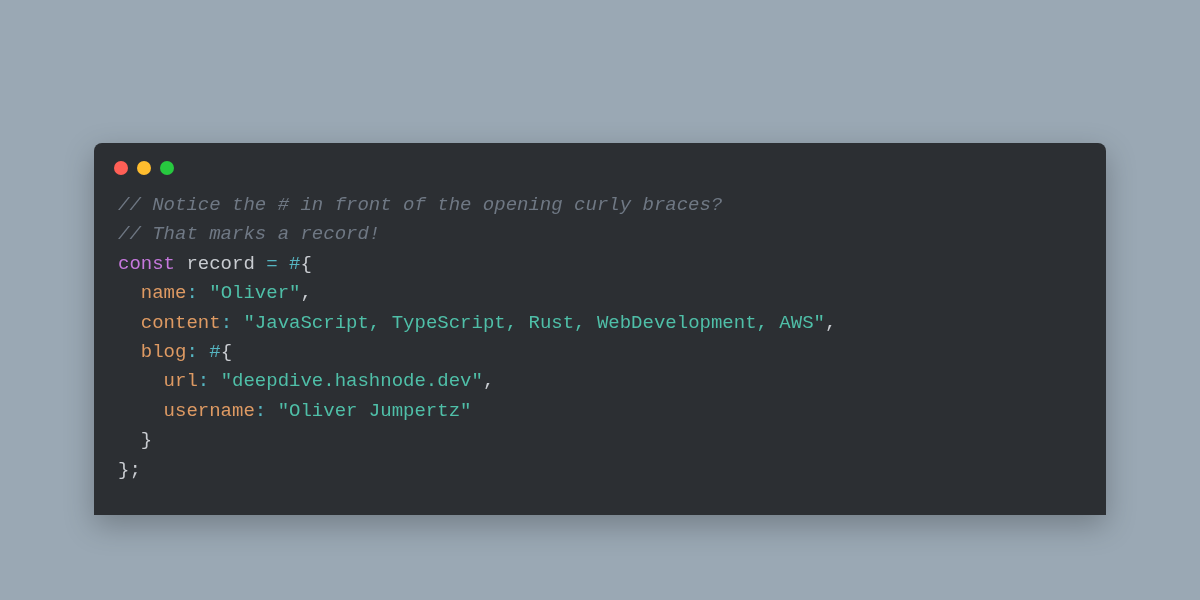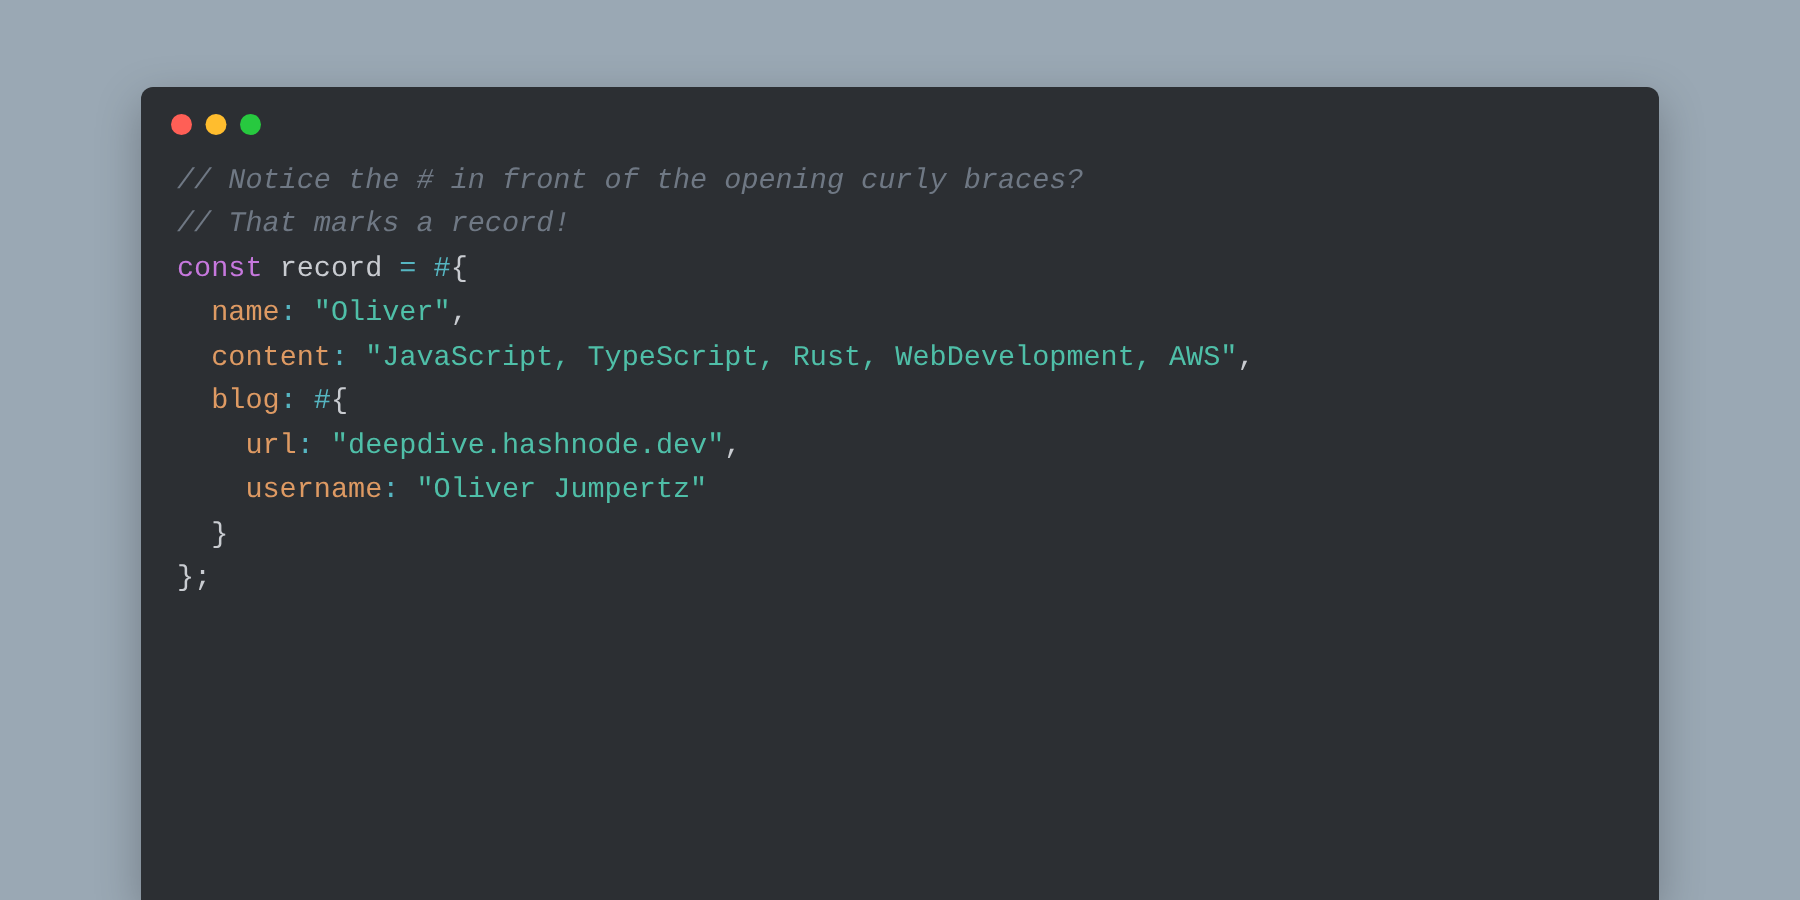"// Notice the # in" .stage { align-items: none -> center }
